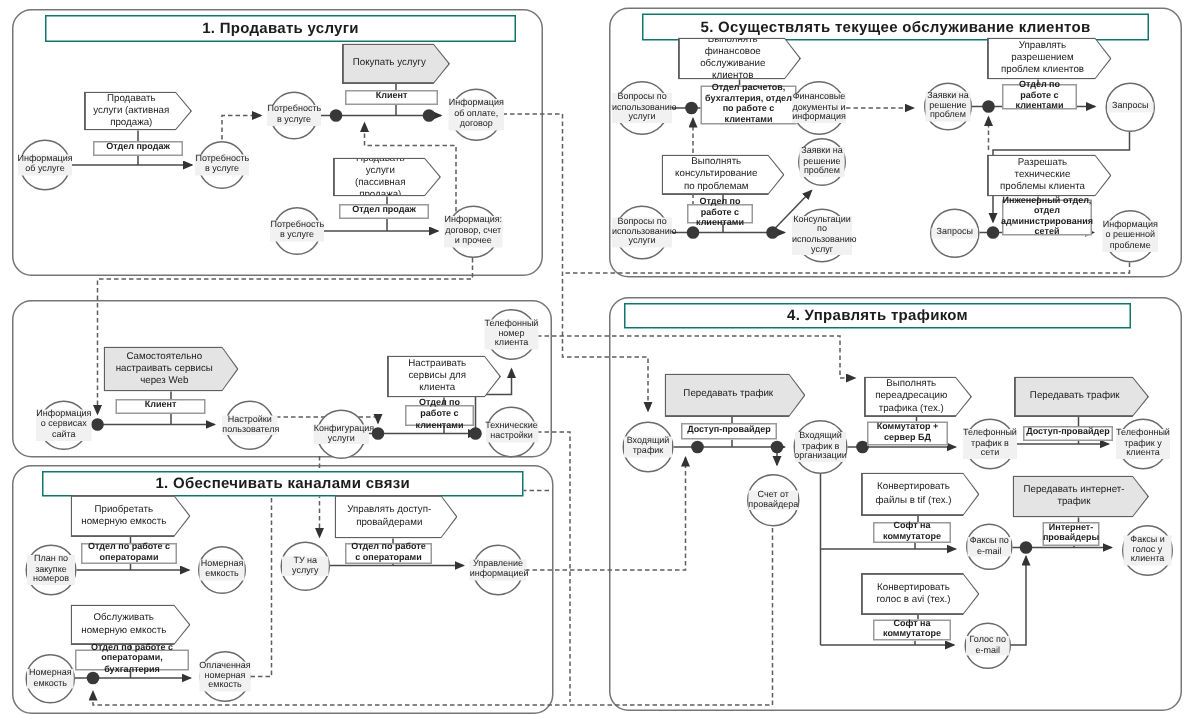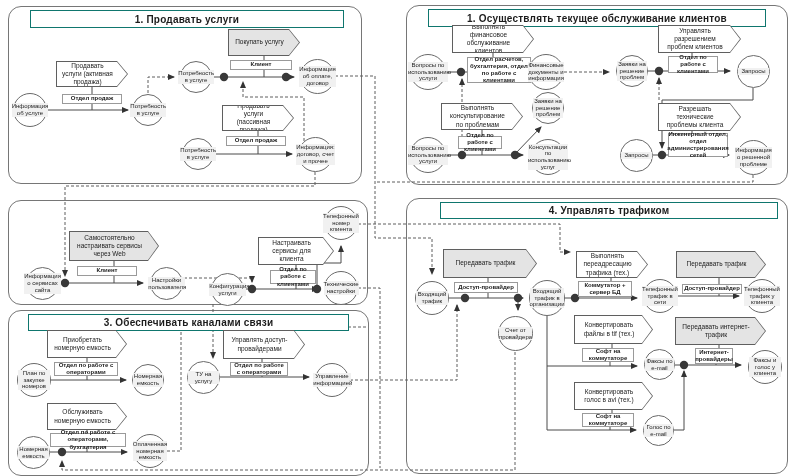"1. Осуществлять текущее обслуживание" div.bheader { text: 1 -> 5 }
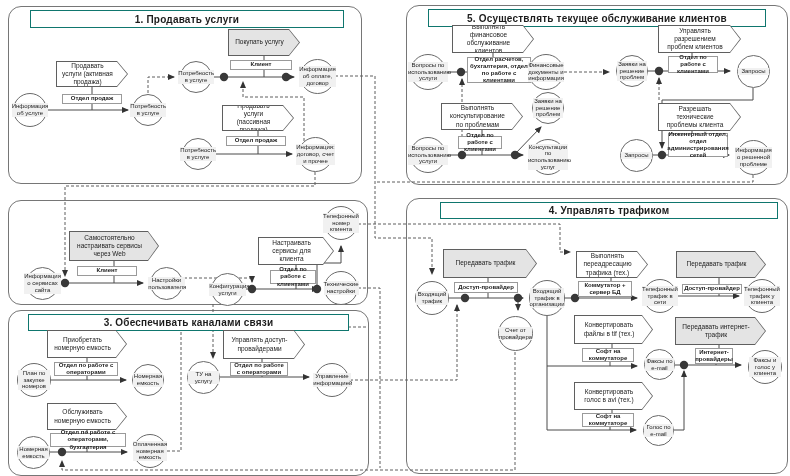"4. Управлять трафиком" div.bheader { left: 440px -> 416px }
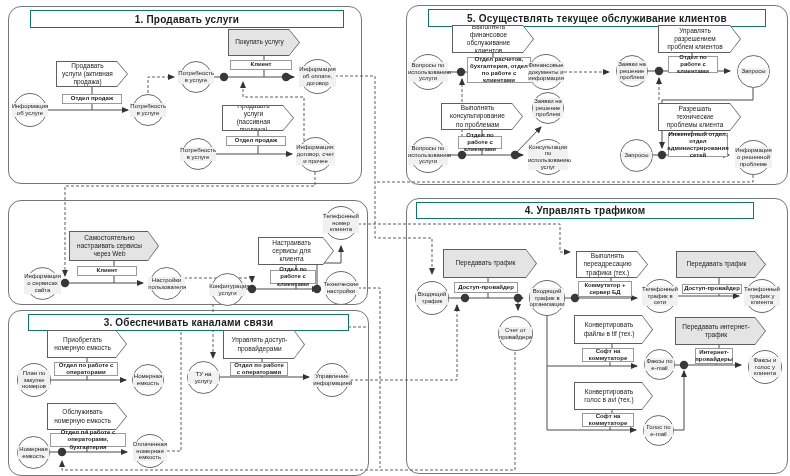"3. Обеспечивать каналами связи" div.bheader { text: 3 -> 1 }
